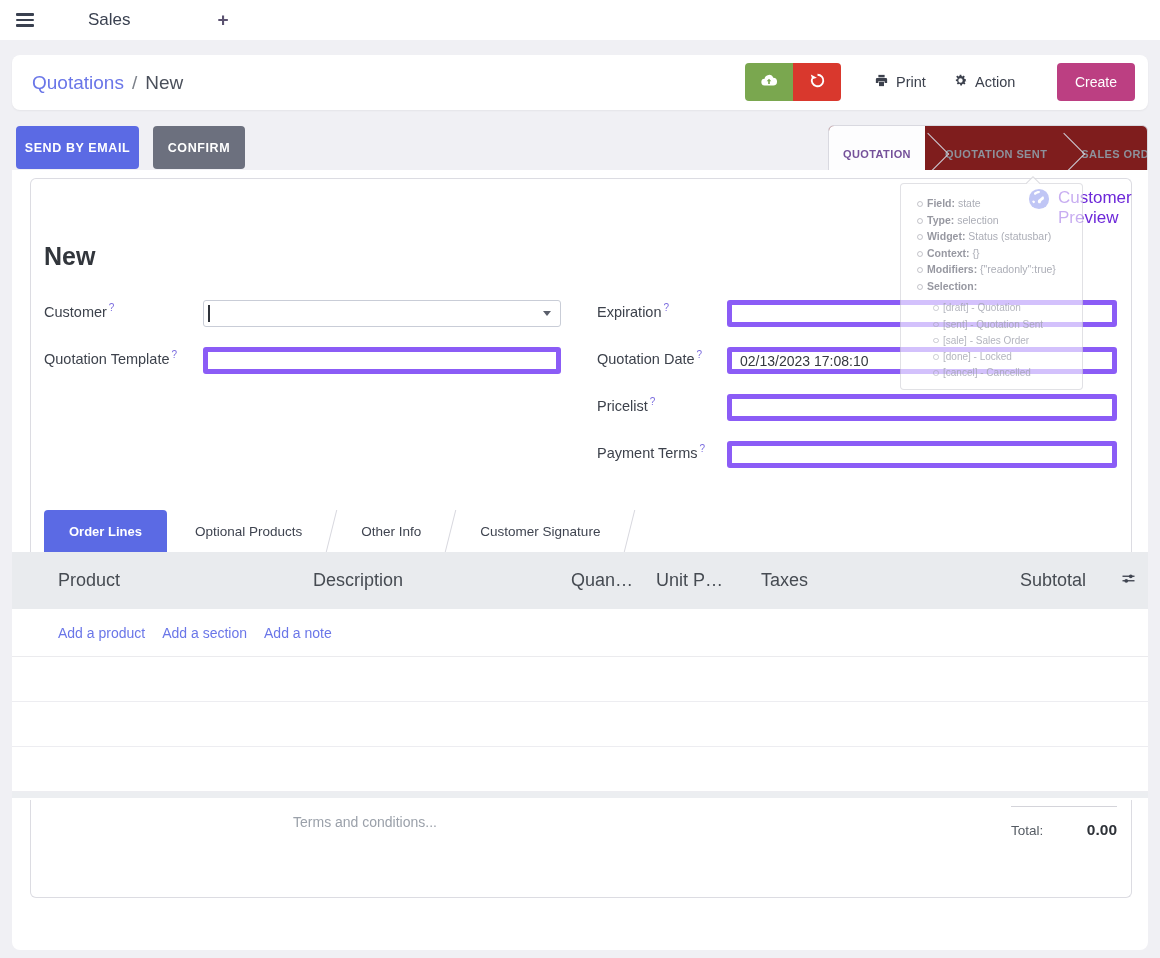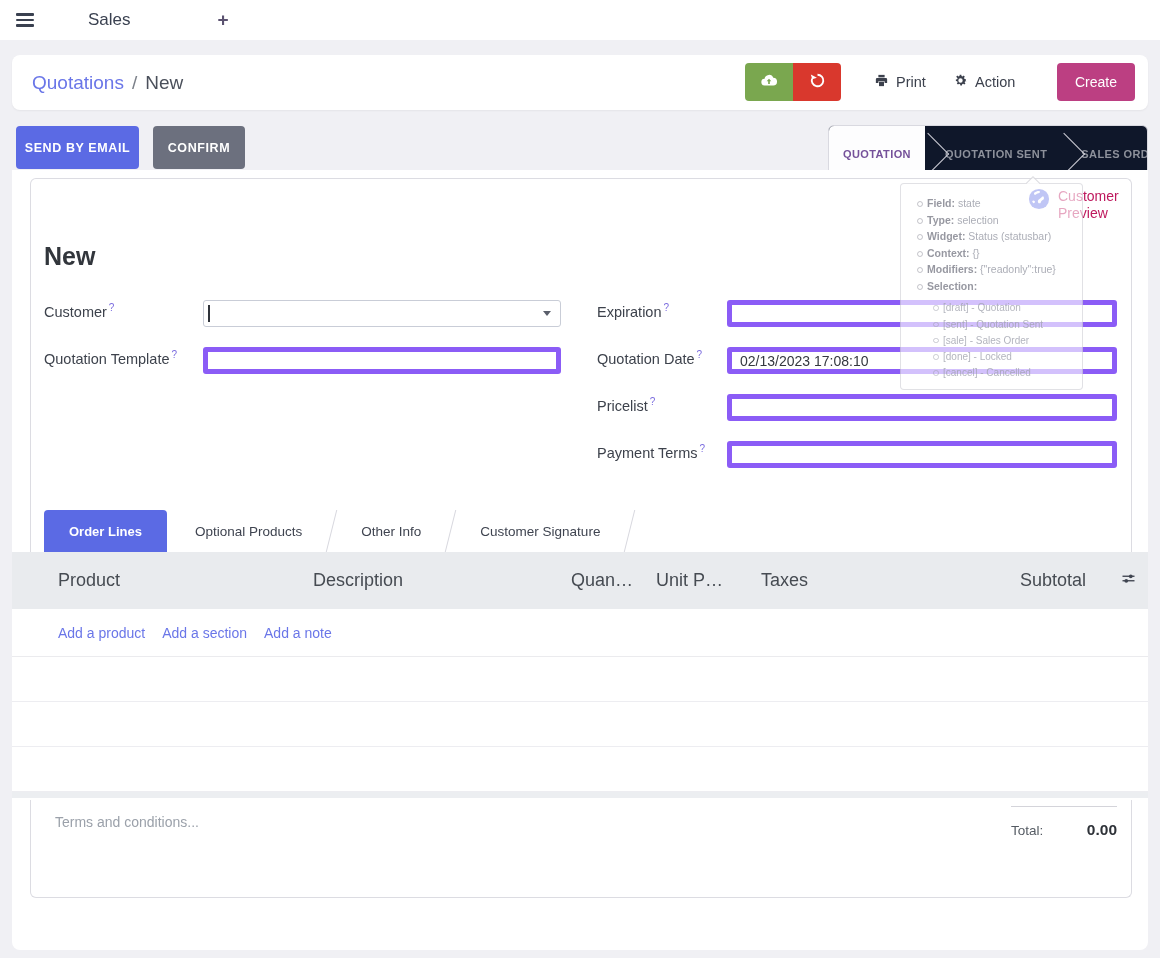"QUOTATION" .statusbar { background: #0f172a -> #7f1d1d }
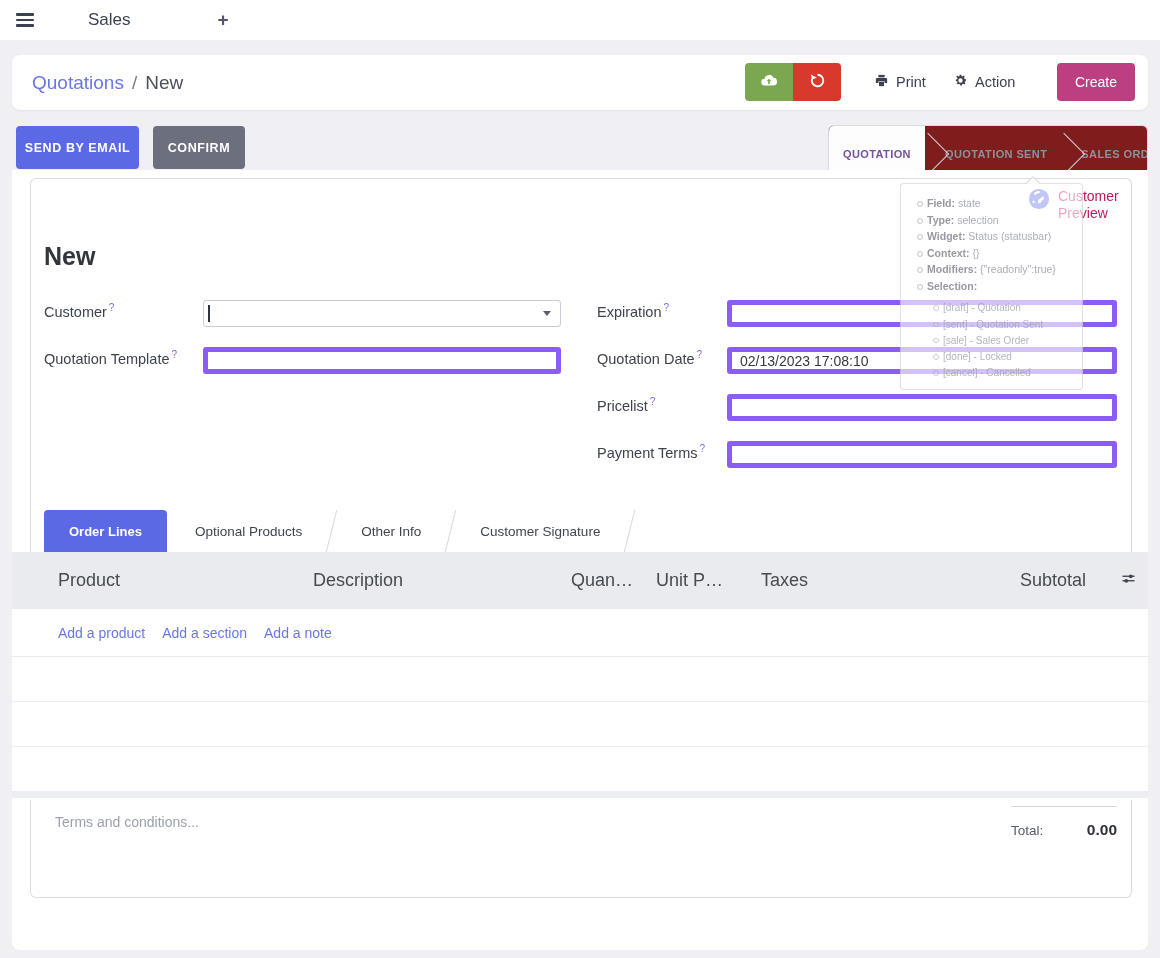"Customer Preview" .cust-preview span { color: #be185d -> #6d28d9; font-size: 14px -> 17px }
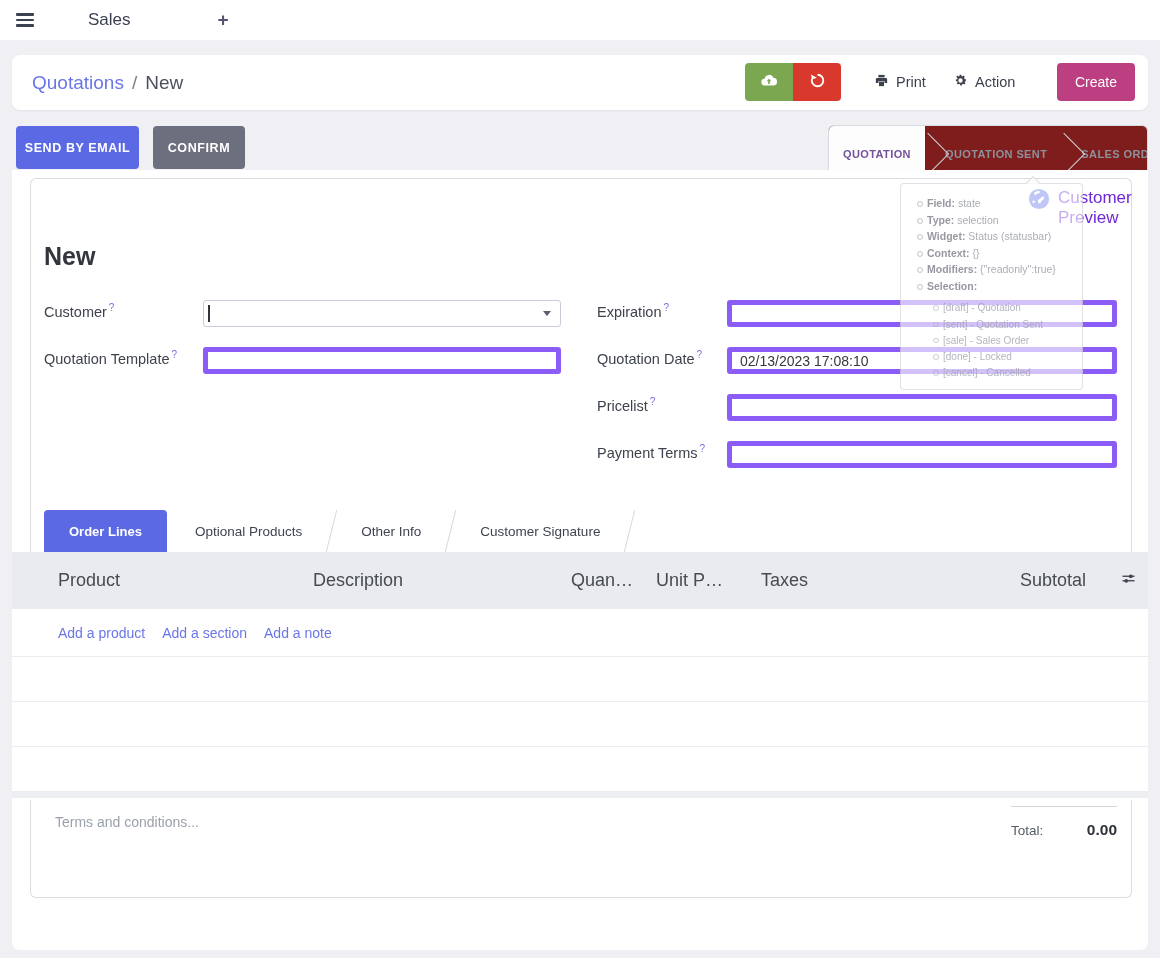"Terms and conditions..." .terms { text-align: none -> center }
